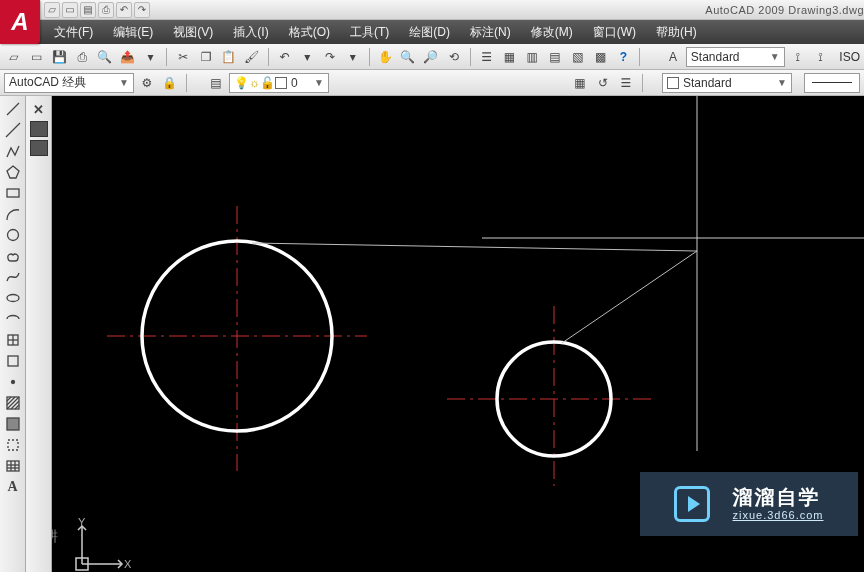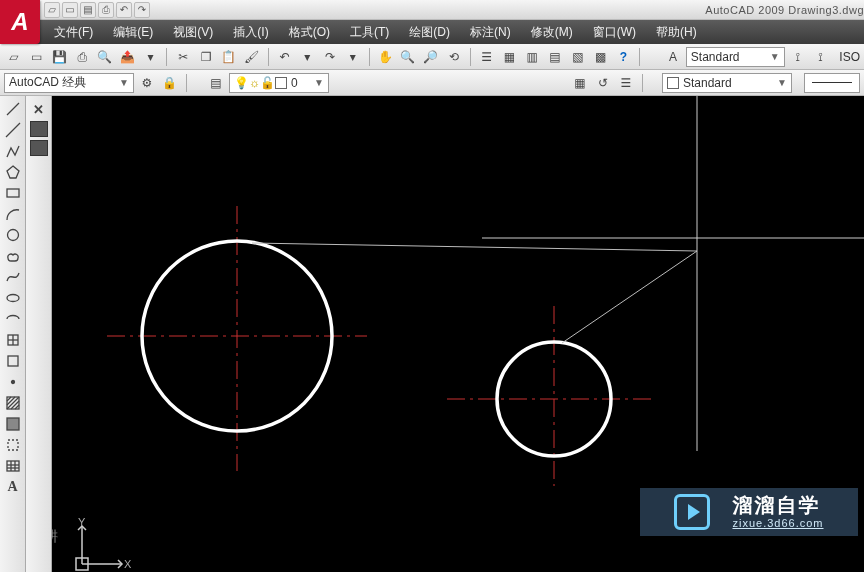"溜溜自学" .watermark { height: 48px -> 64px }
